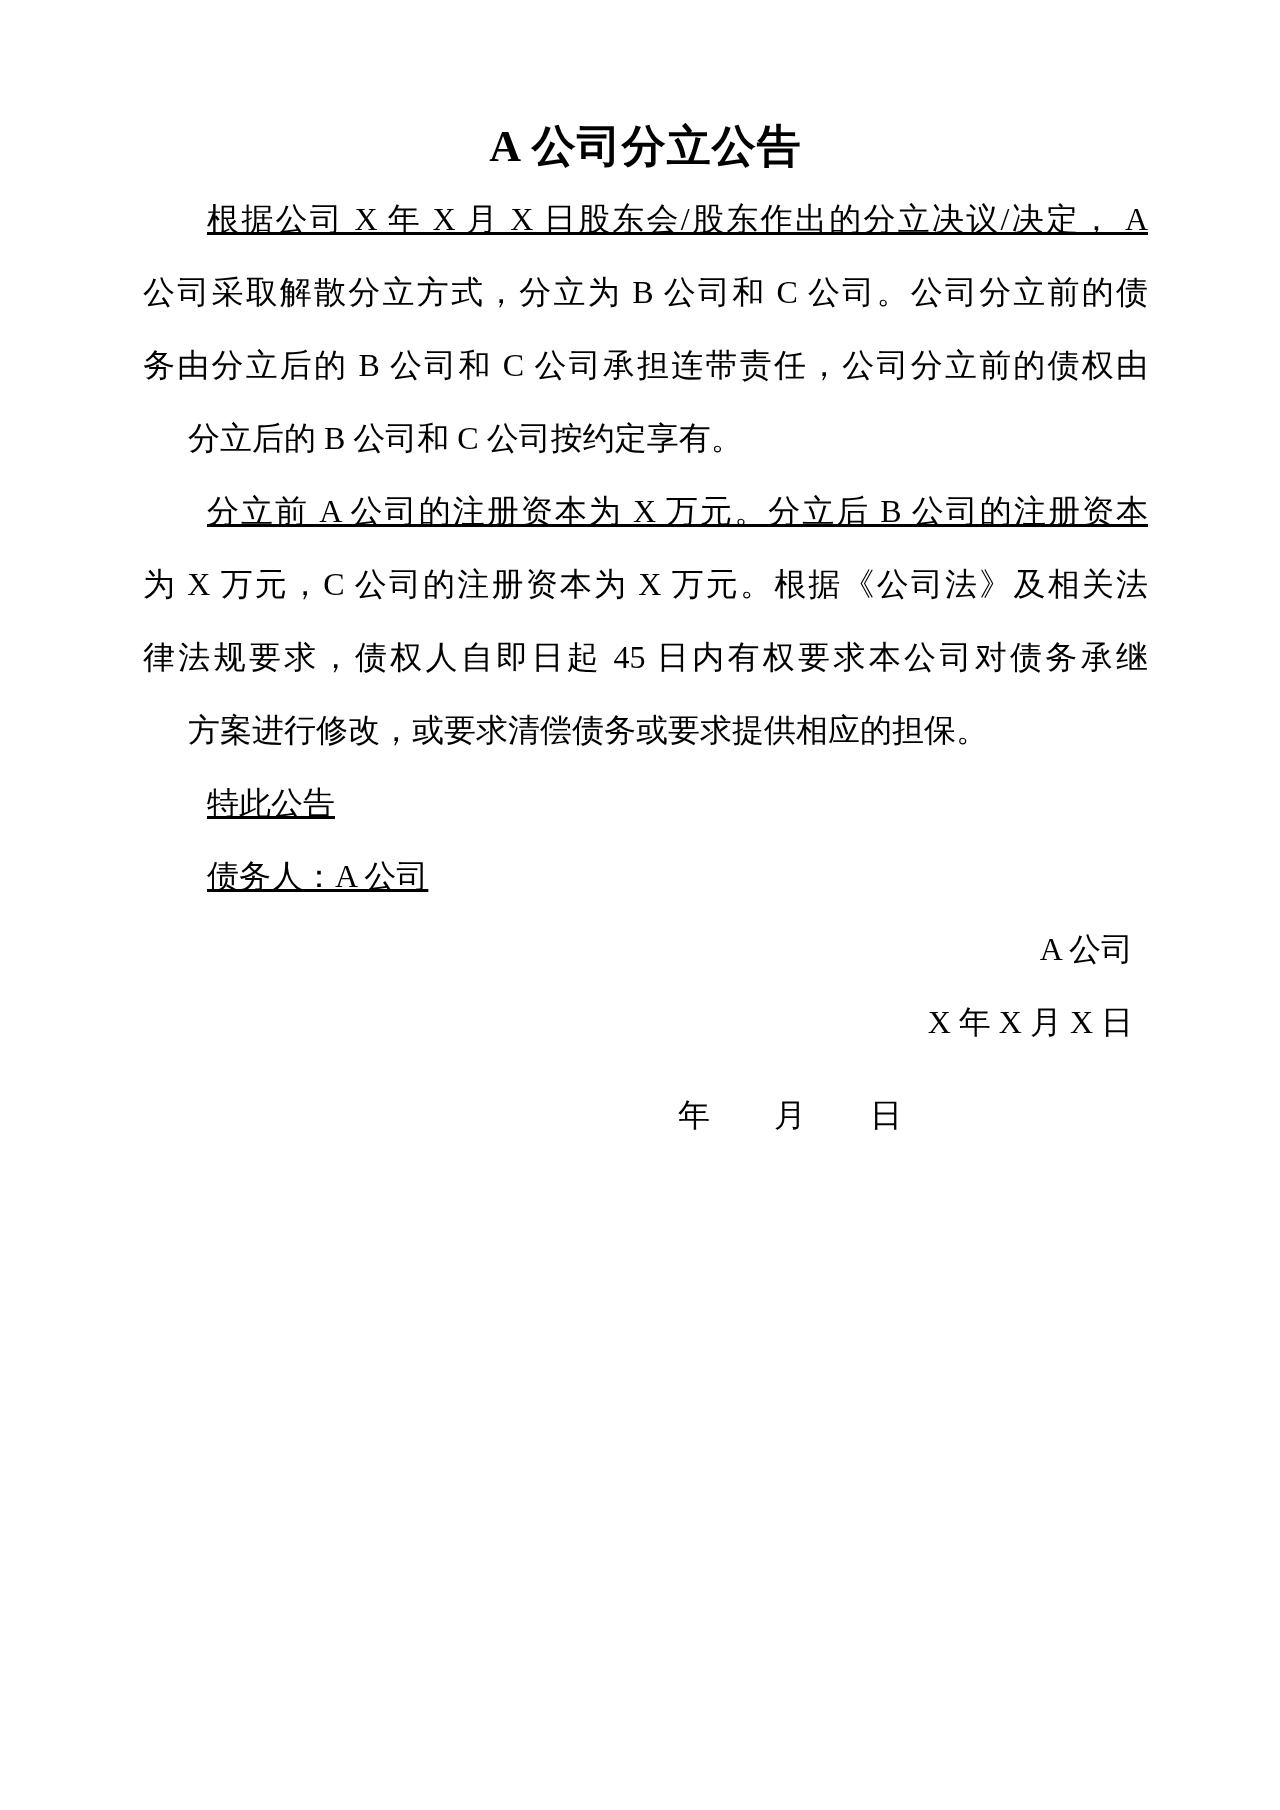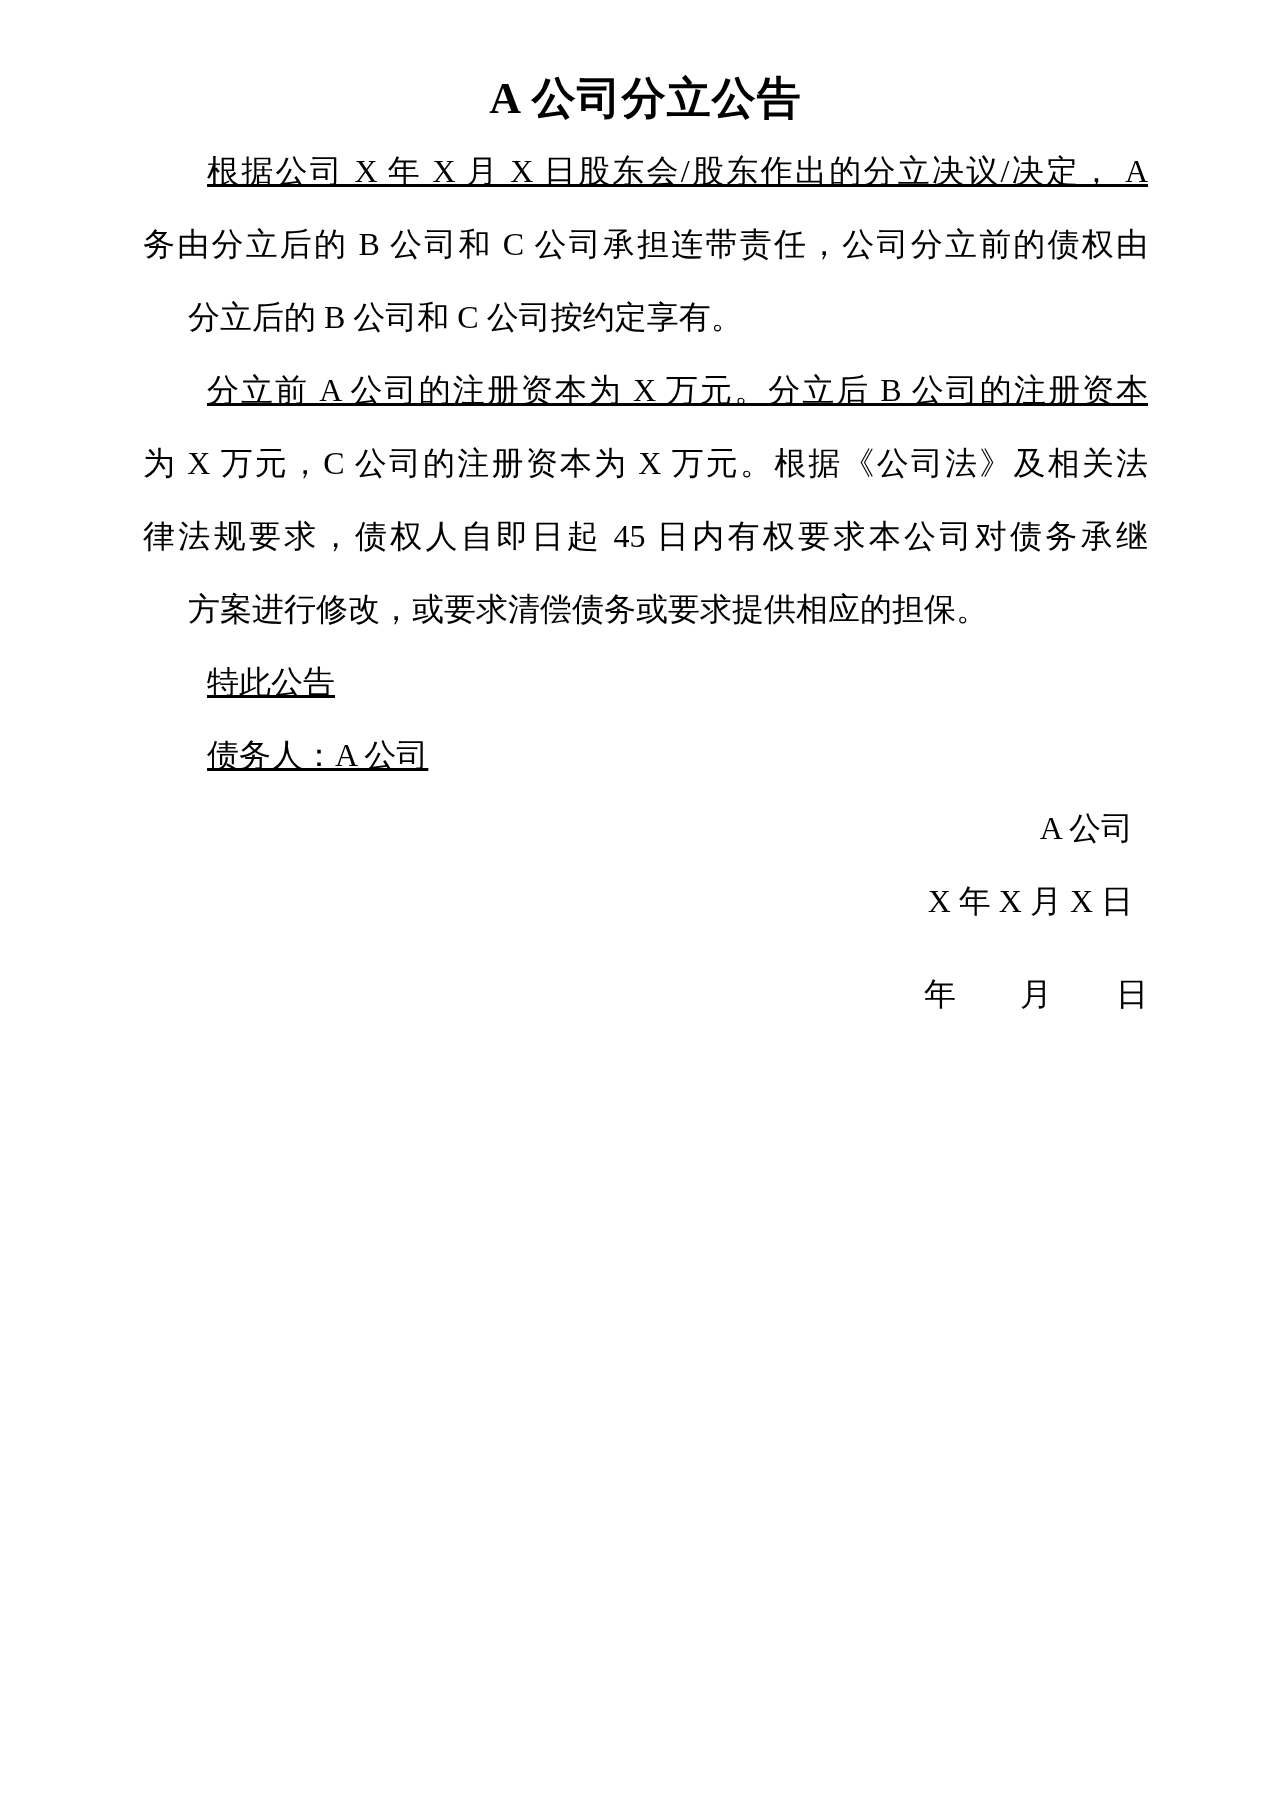"A 公司分立公告" .page { padding: 62px 132px 0 143px -> 110px 132px 0 143px }
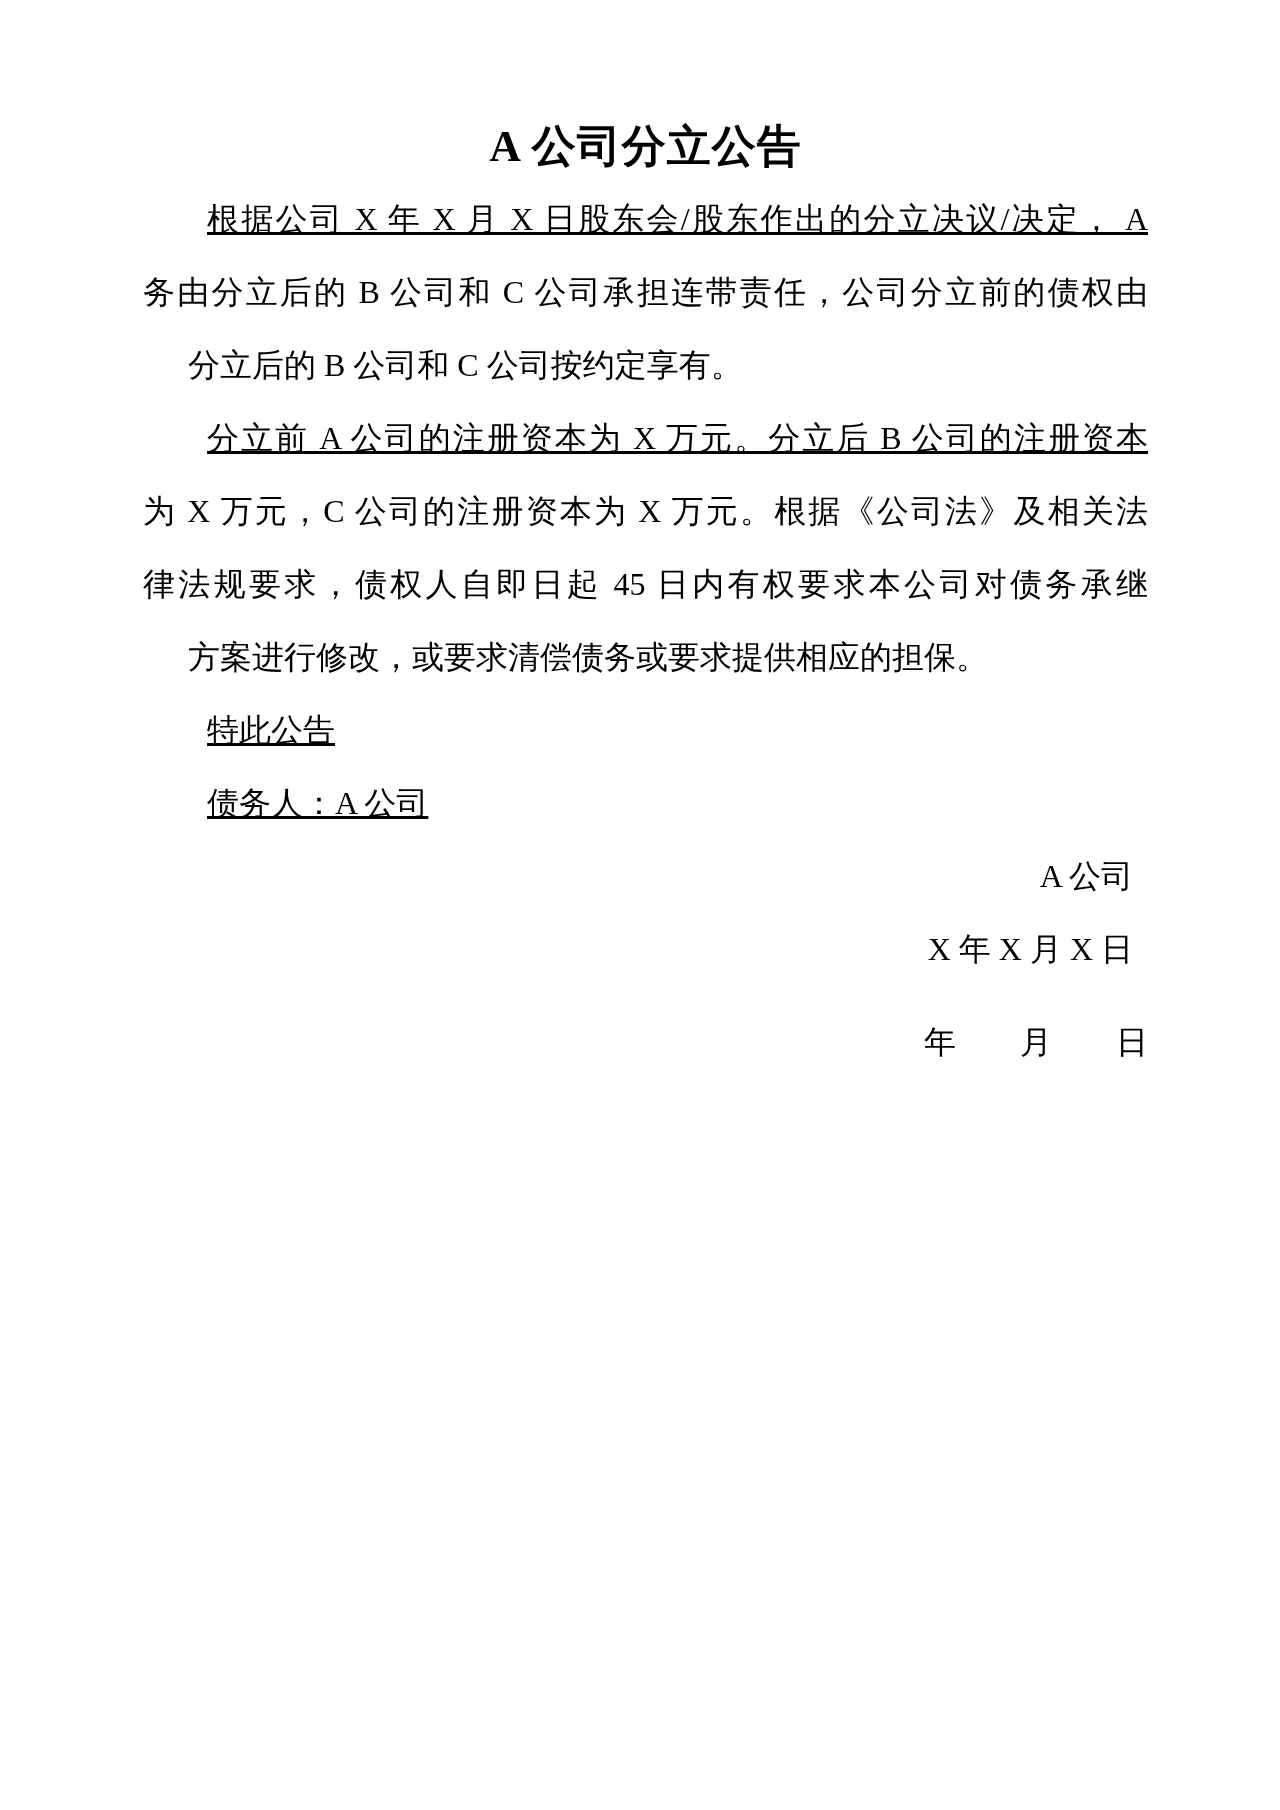"公司采取解散分立方式，分立为 B 公司和 C 公司。公司分立前的债" div.doc-line { html: none -> <div>公司采取解散分立方式，分立为 B 公司和 C 公司。公司分立前的债</div> }
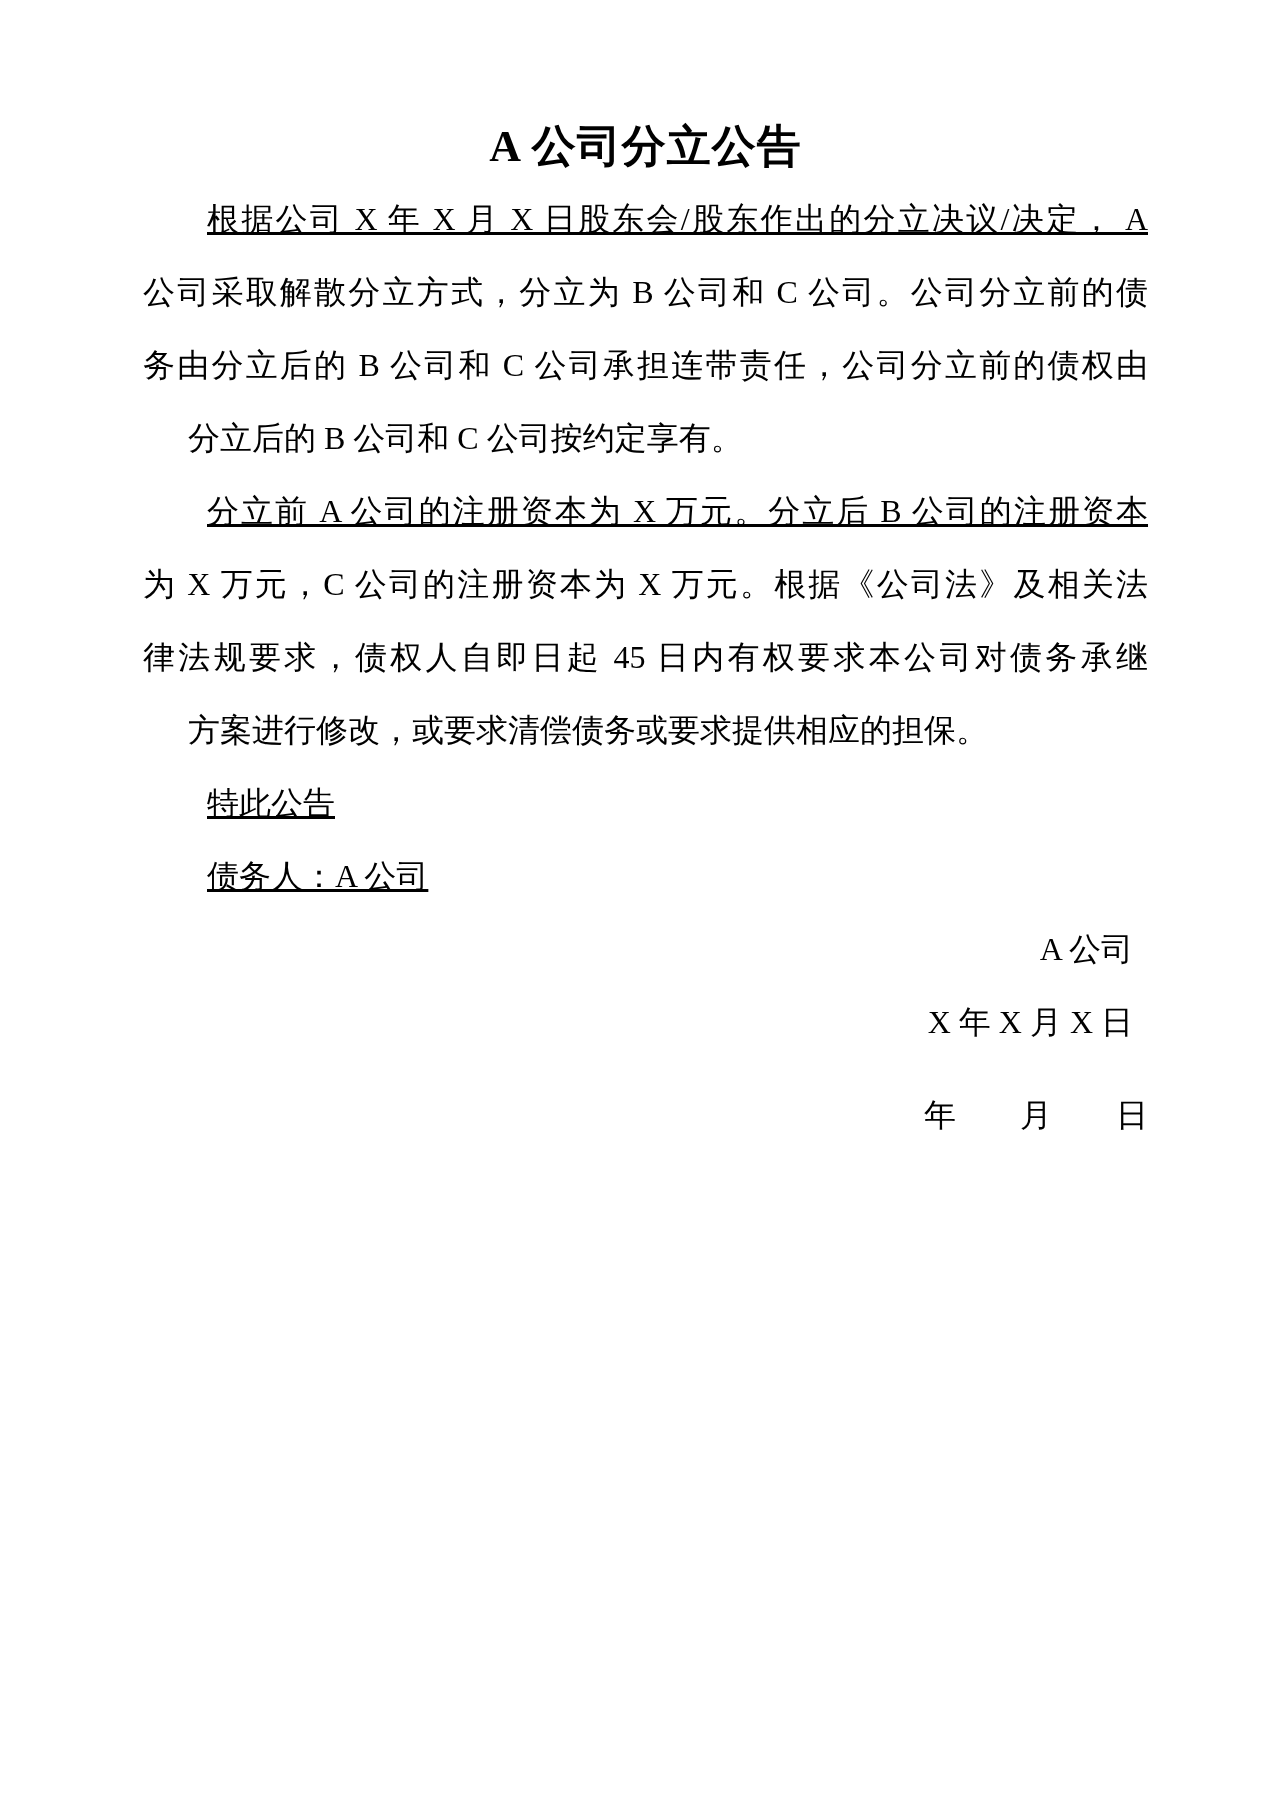"年 月 日" .blank-date { text-align: right -> none }
